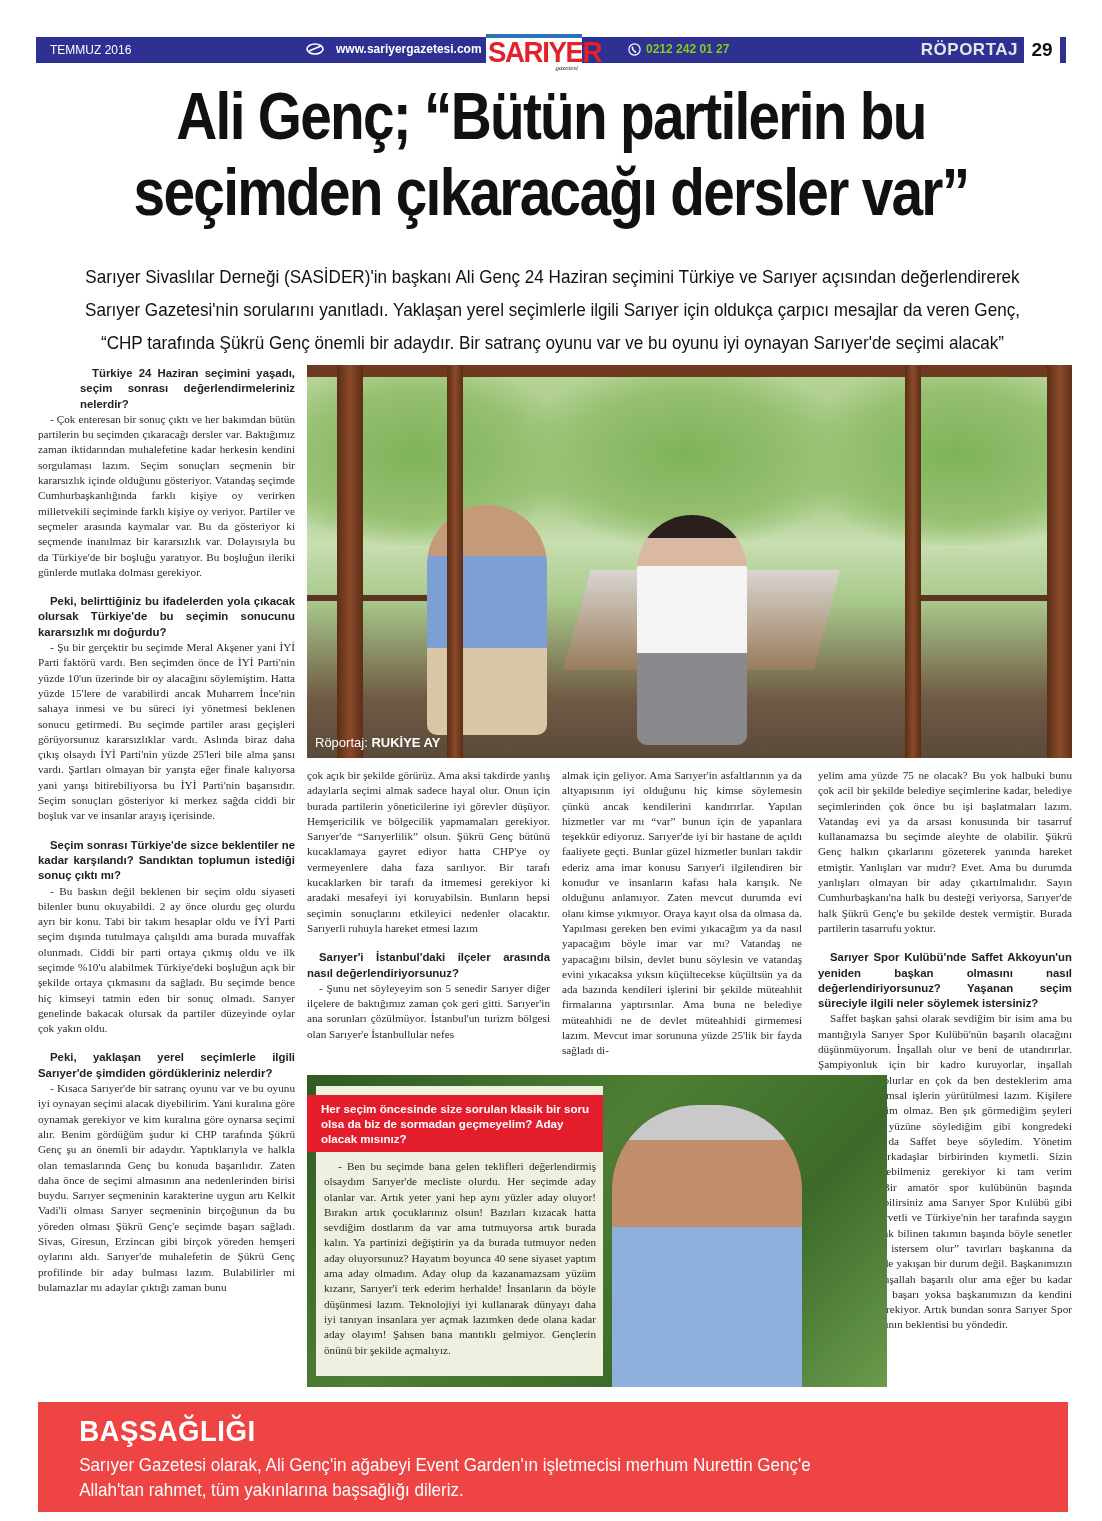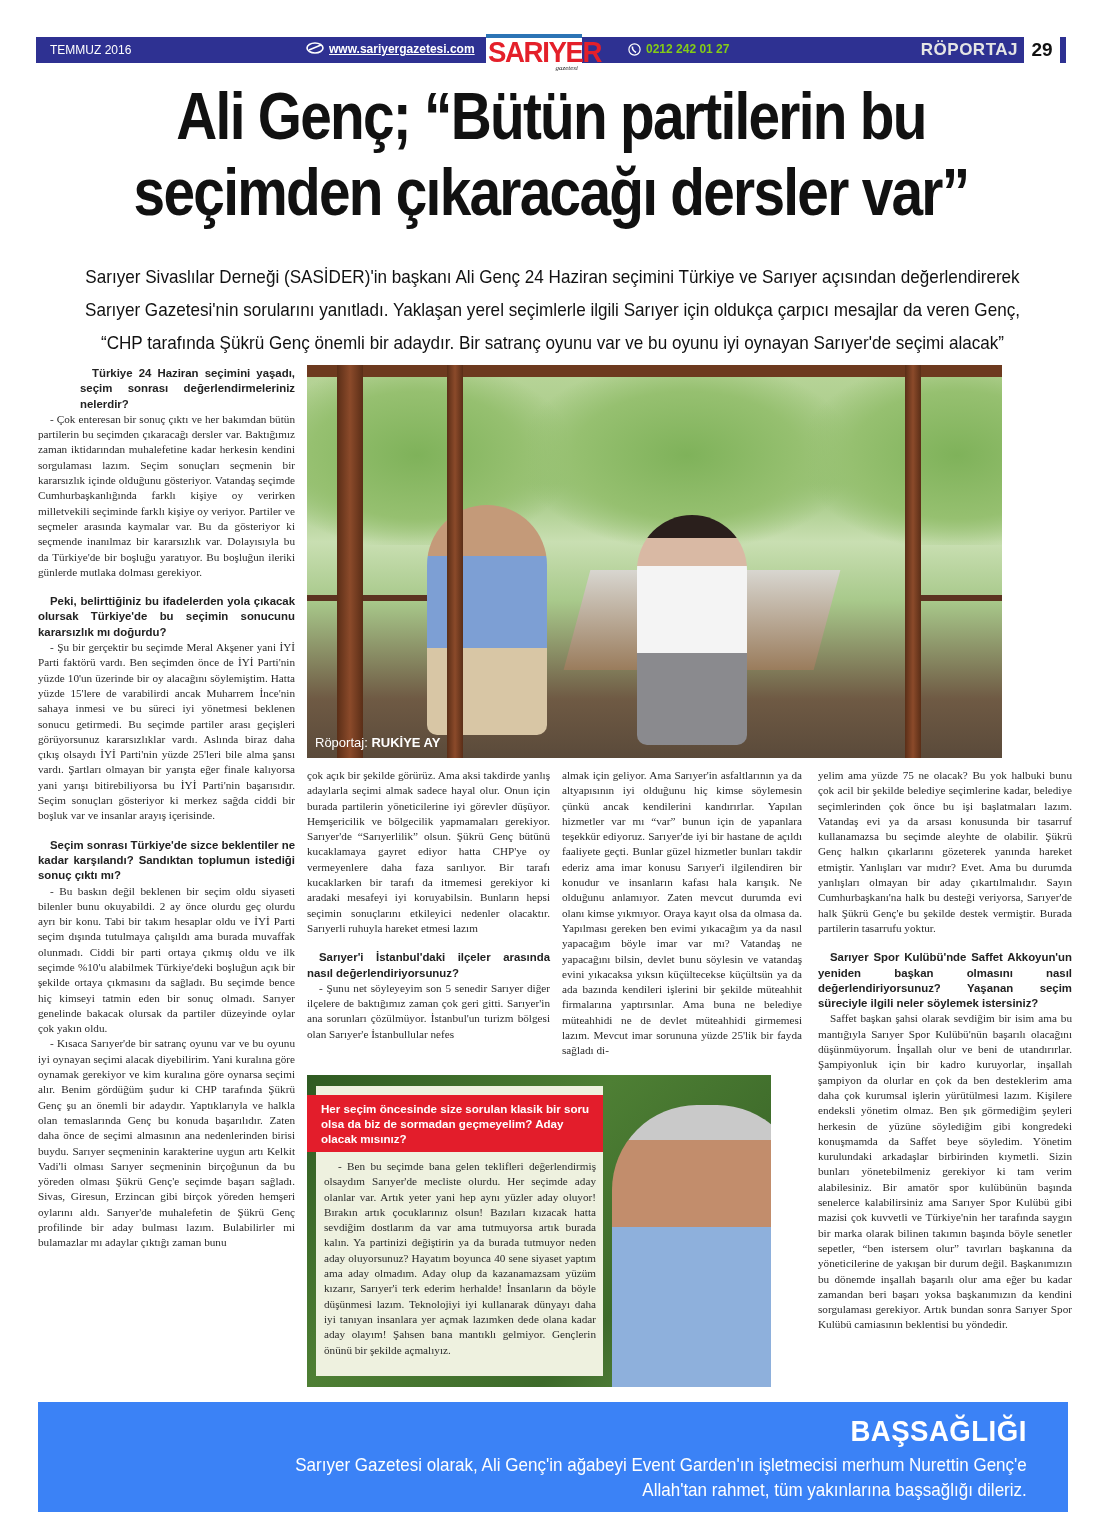"www.sariyergazetesi.com" .bar .web { align-items: flex-start -> center; gap: 5px -> 12px; text-decoration: underline -> none }
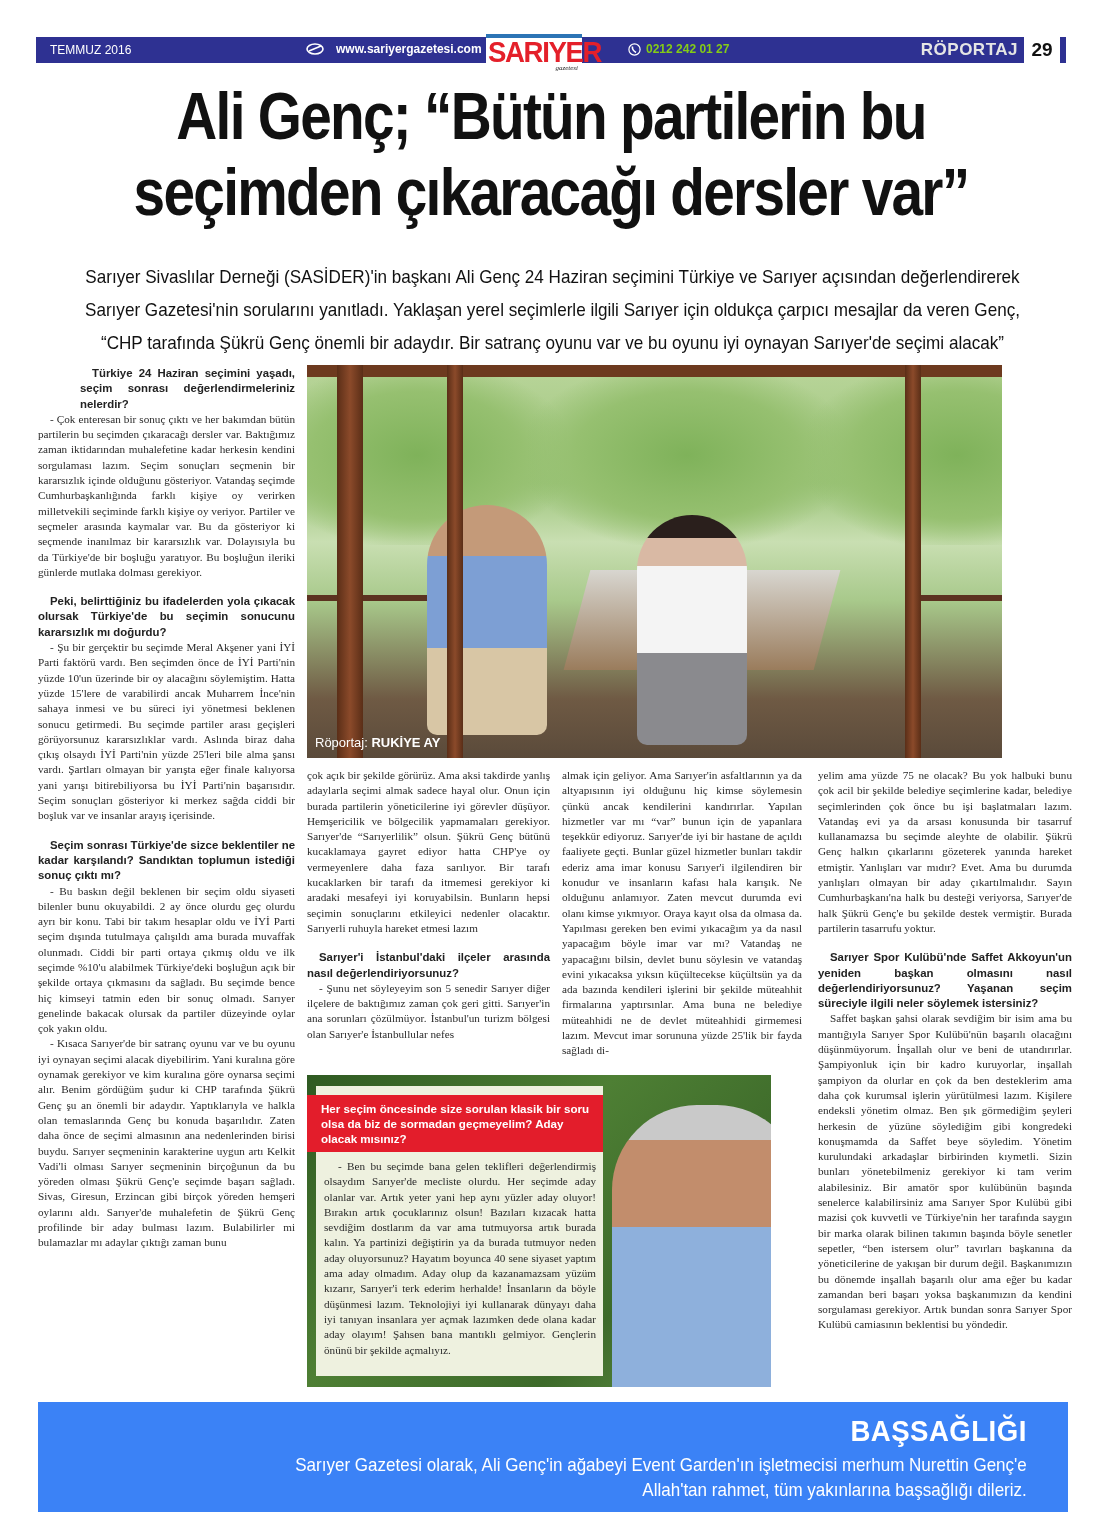"Röportaj: RUKİYE AY" .photo { width: 695px -> 765px }
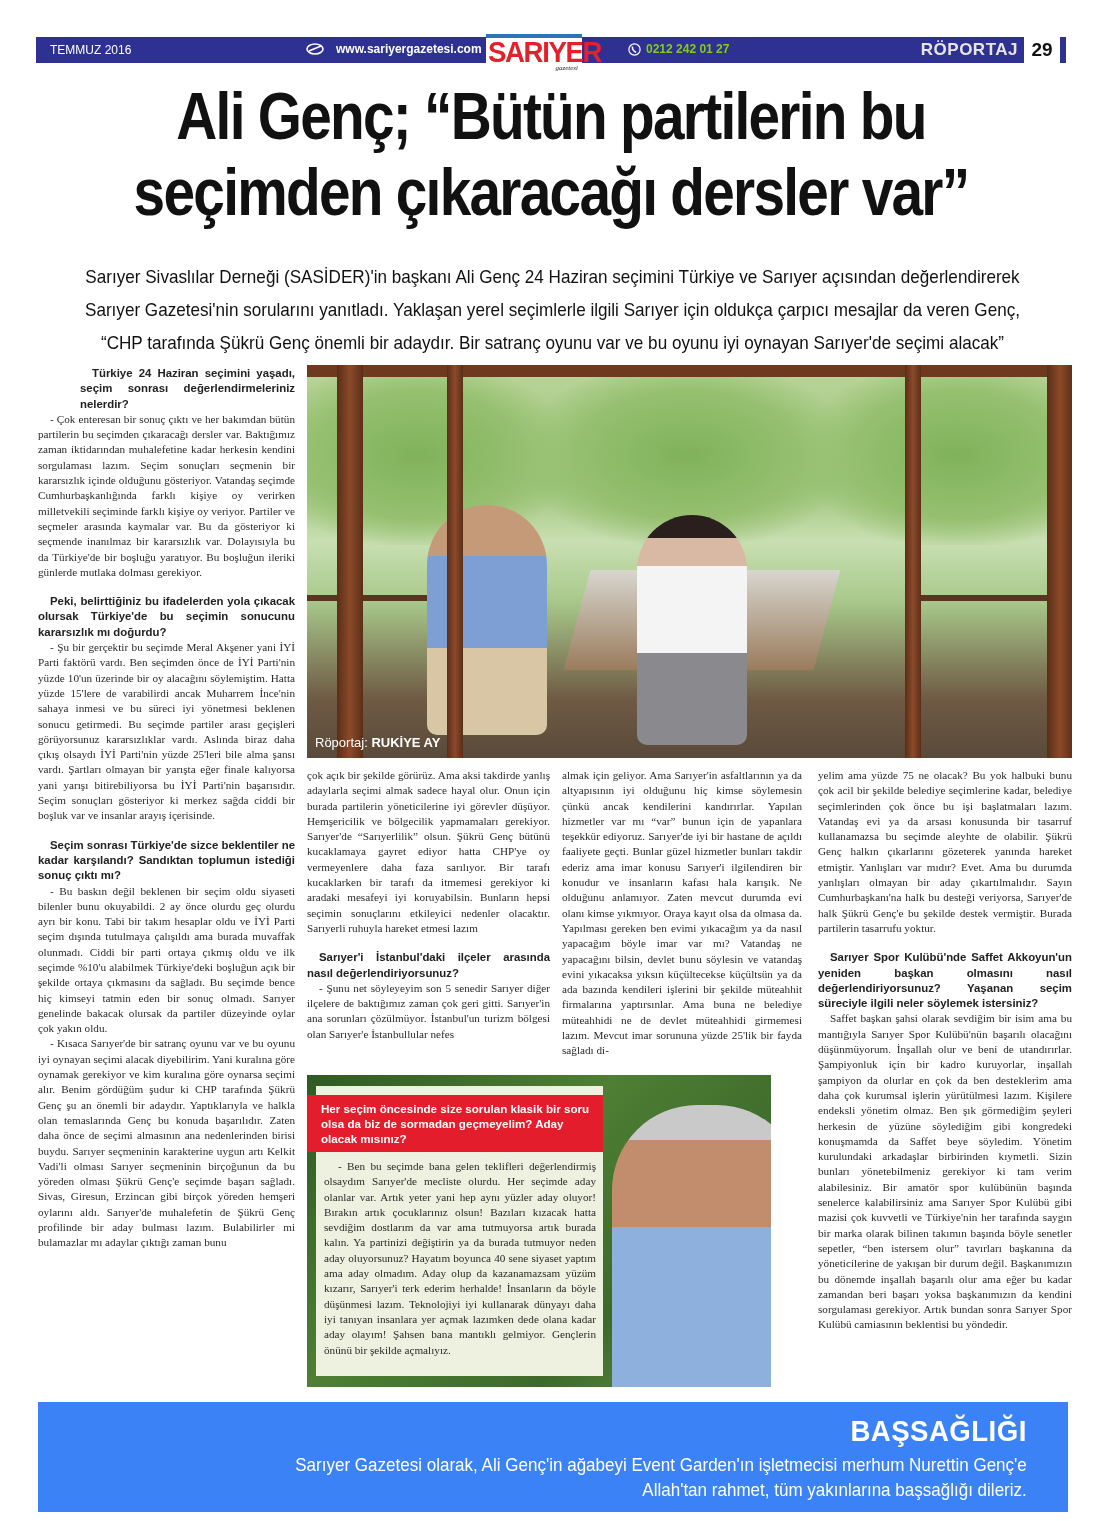"Peki, yaklaşan yerel seçimlerle ilgili" p.q { html: none -> <p>Peki, yaklaşan yerel seçimlerle ilgili Sarıyer'de şimdiden gördükleriniz nelerdir?</p> }
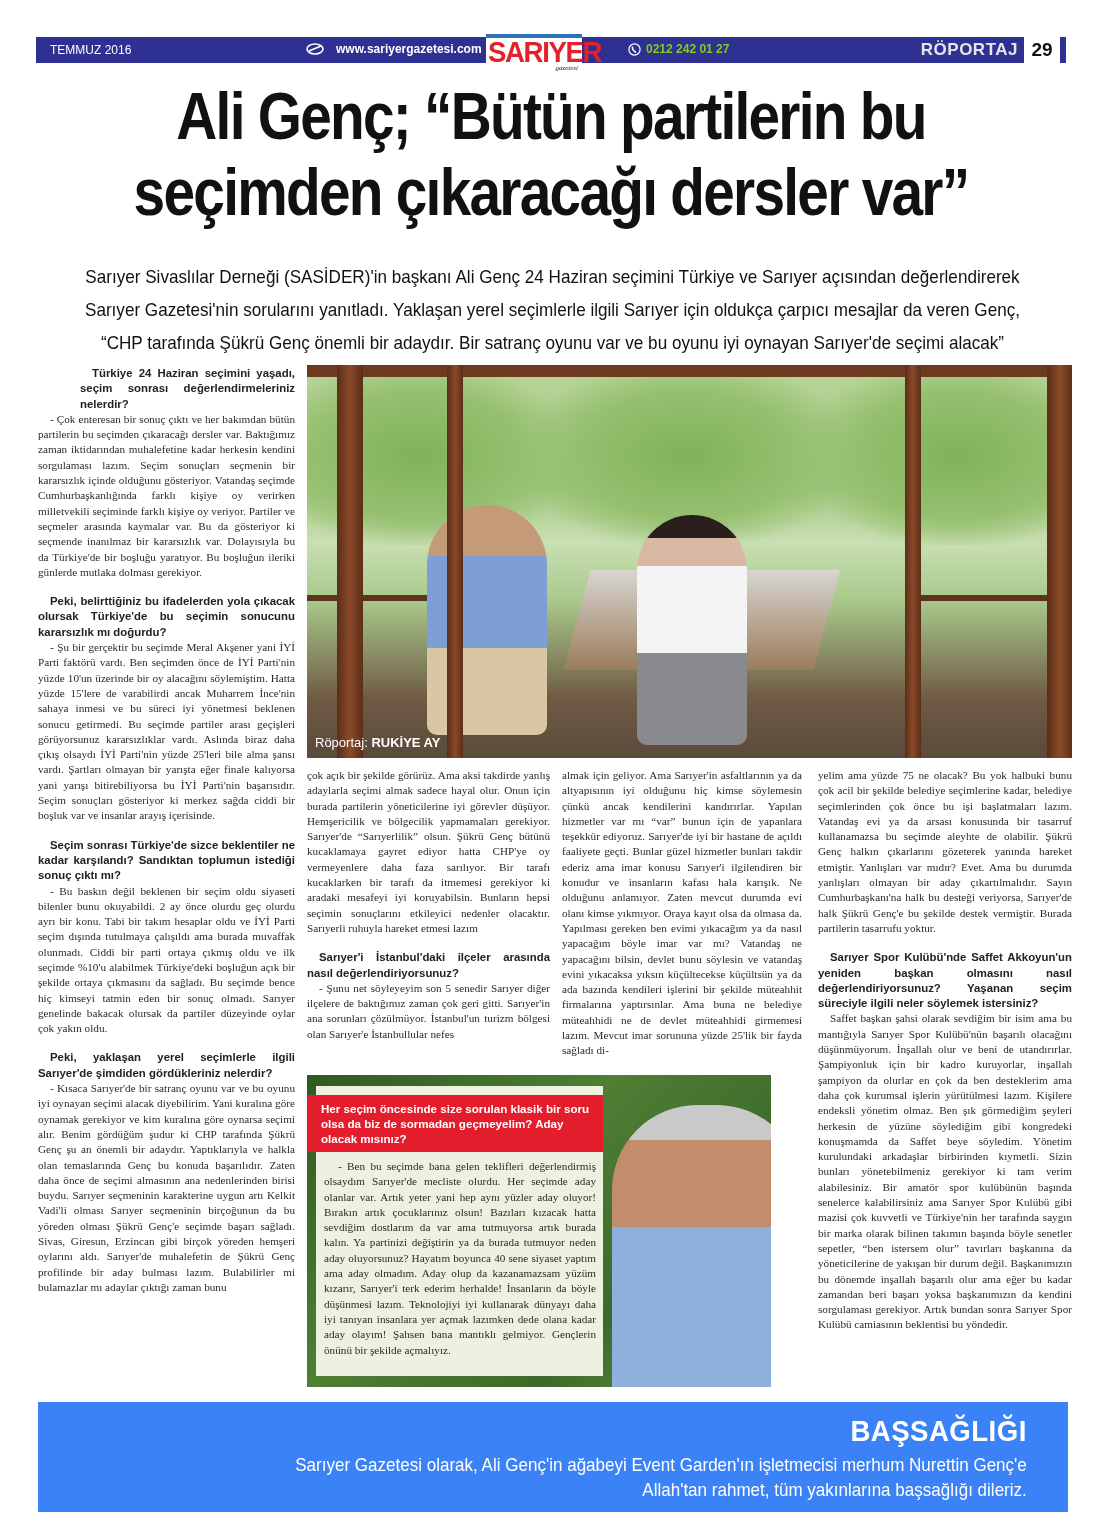"Her seçim öncesinde size sorulan" .inset { width: 464px -> 580px }
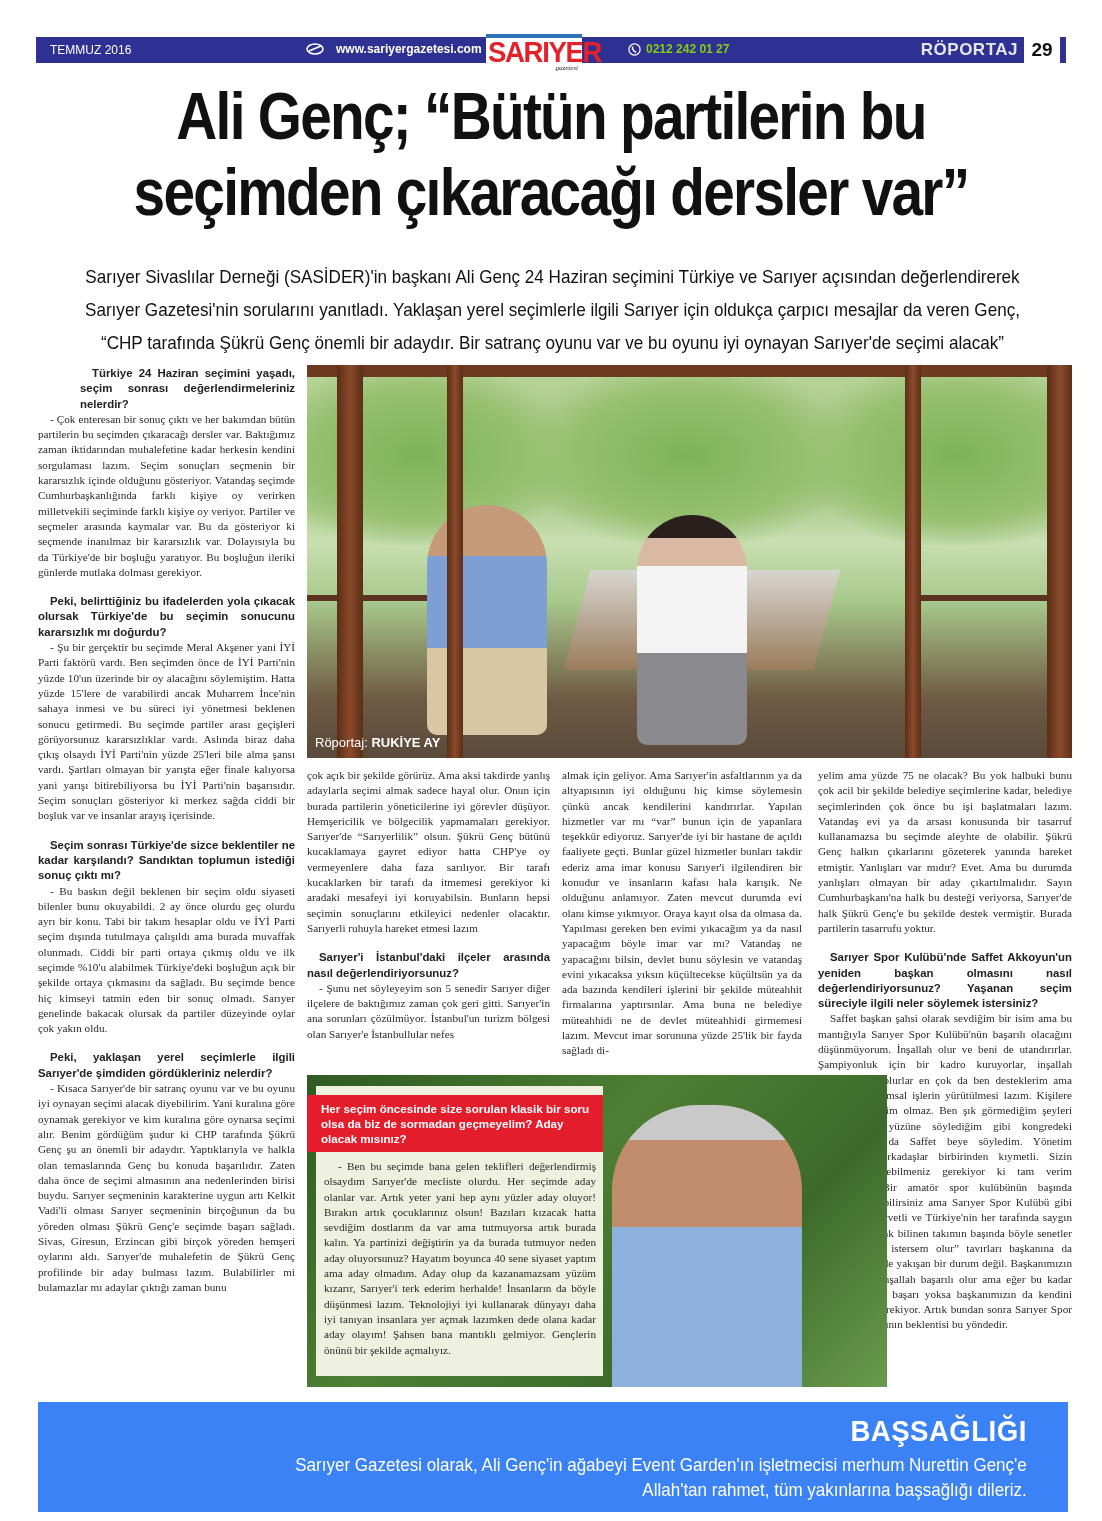"BAŞSAĞLIĞI" .condolence { background: #3b82f6 -> #ef4444; text-align: right -> left }
